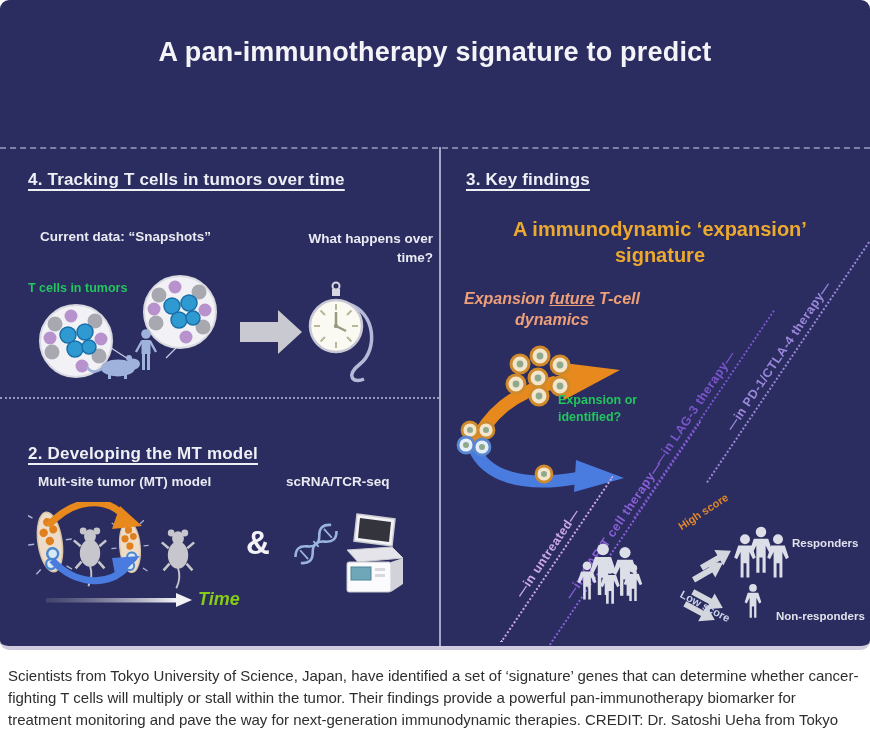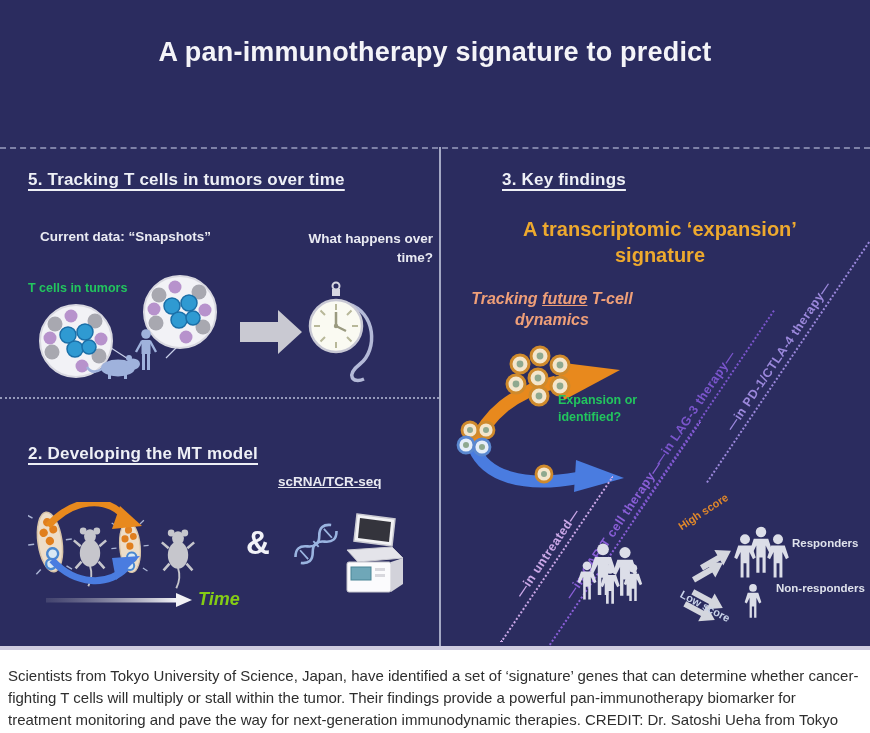"A pan-immunotherapy signature to predict" .panel { border-radius: none -> 9px }
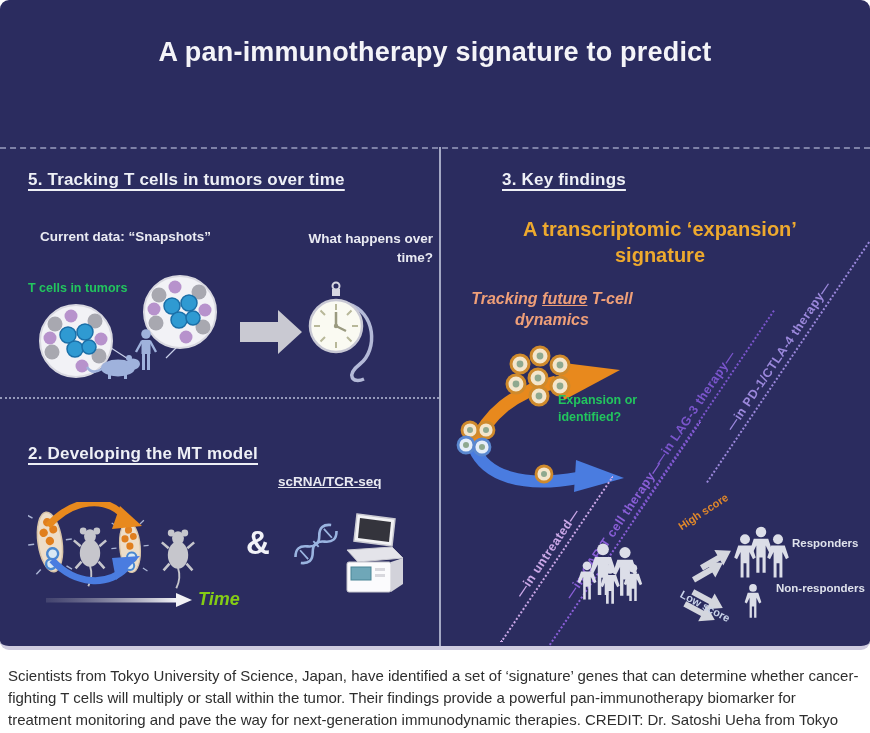"5. Tracking T cells in" div.abs { text: 5 -> 4 }
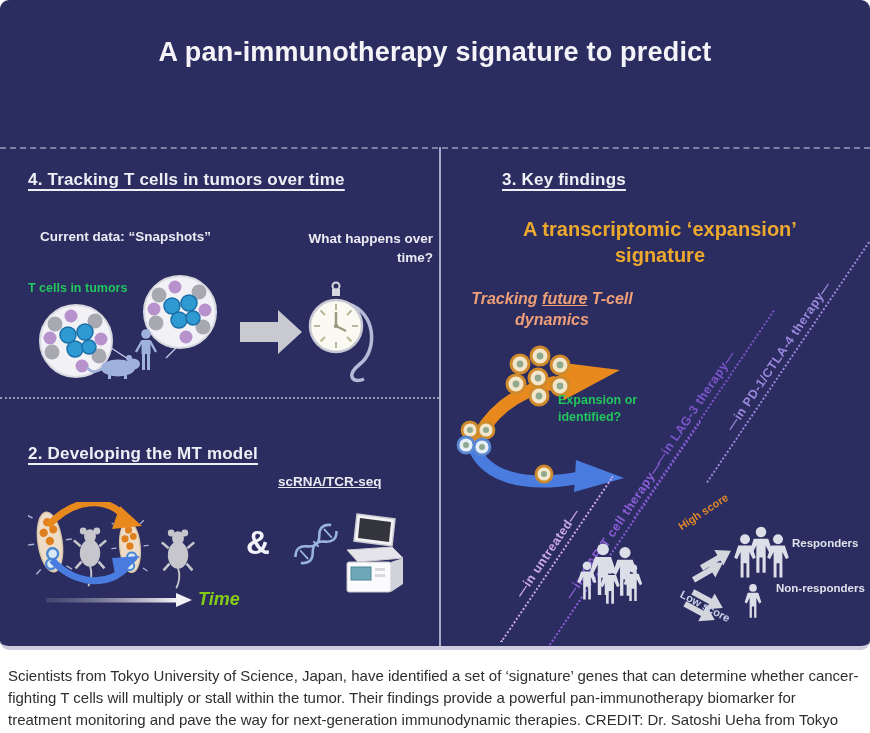"3. Key findings" div.abs { left: 502px -> 466px }
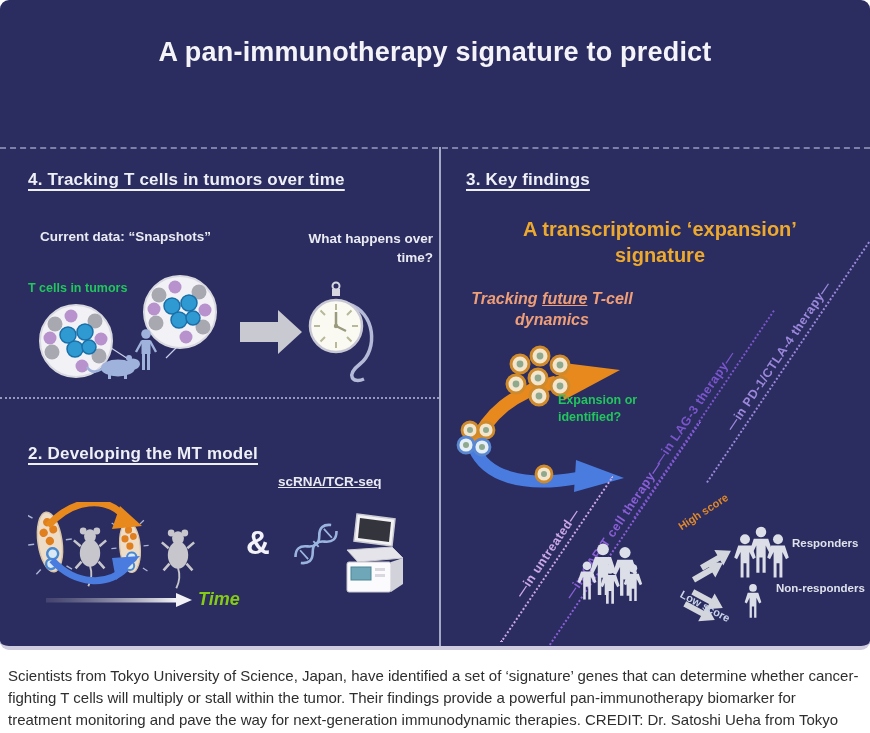"A transcriptomic ‘expansion’" div { text: transcriptomic -> immunodynamic }
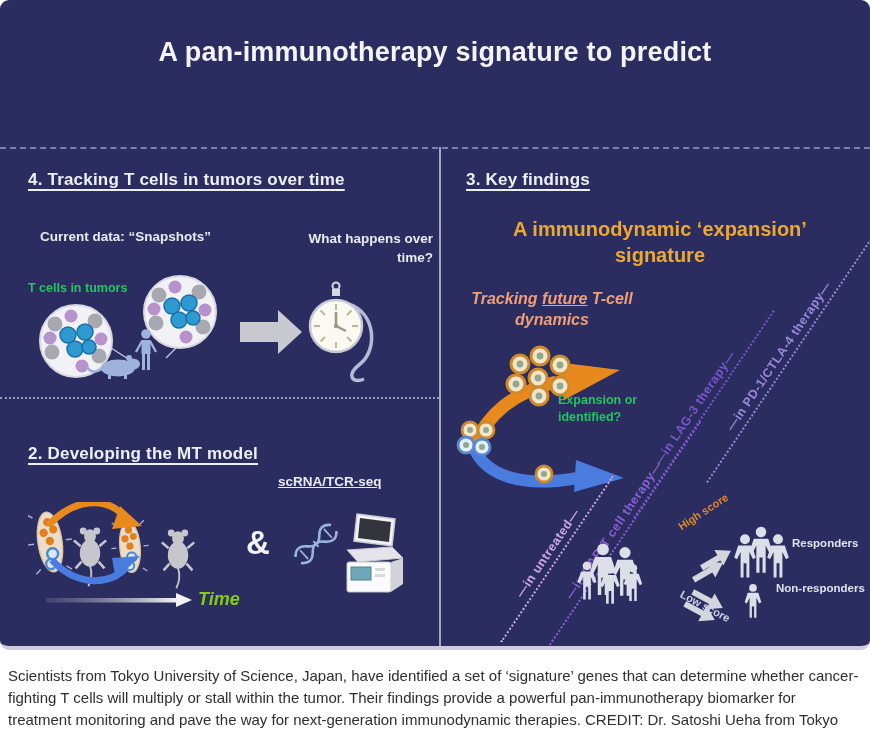"Tracking" span { text: Tracking -> Expansion }
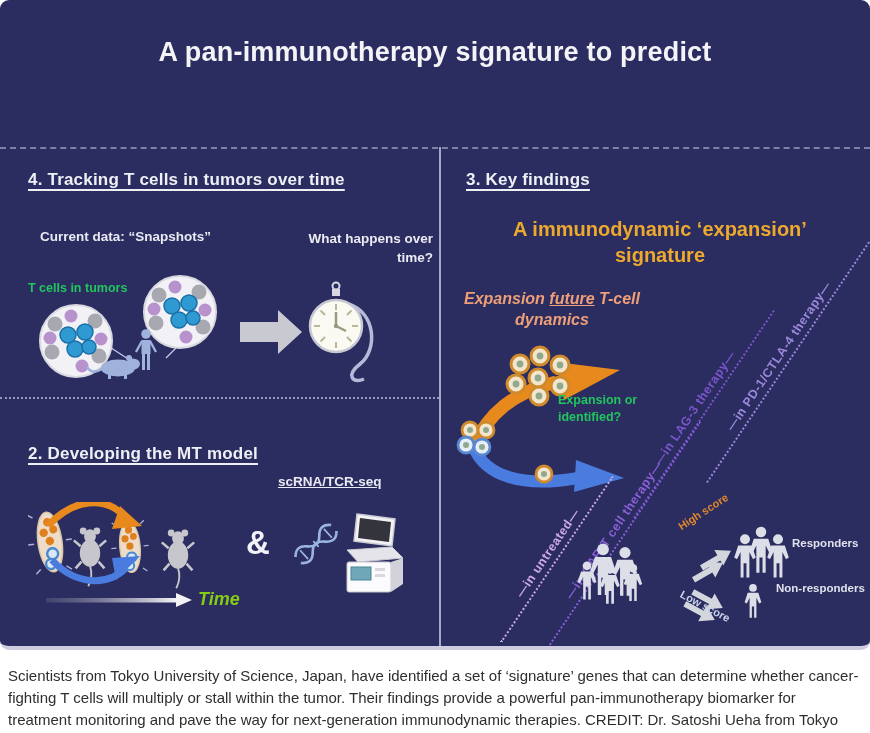"Mult-site tumor (MT) model" div.abs { html: none -> <div>Mult-site tumor (MT) model</div> }
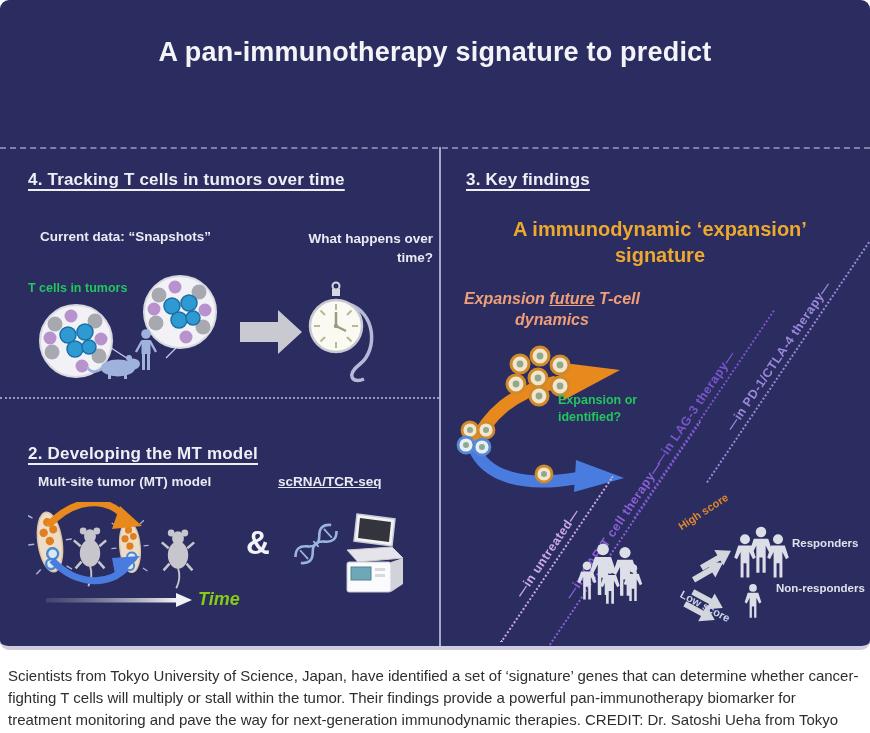"scRNA/TCR-seq" div.abs { left: 278px -> 286px; text-decoration: underline -> none }
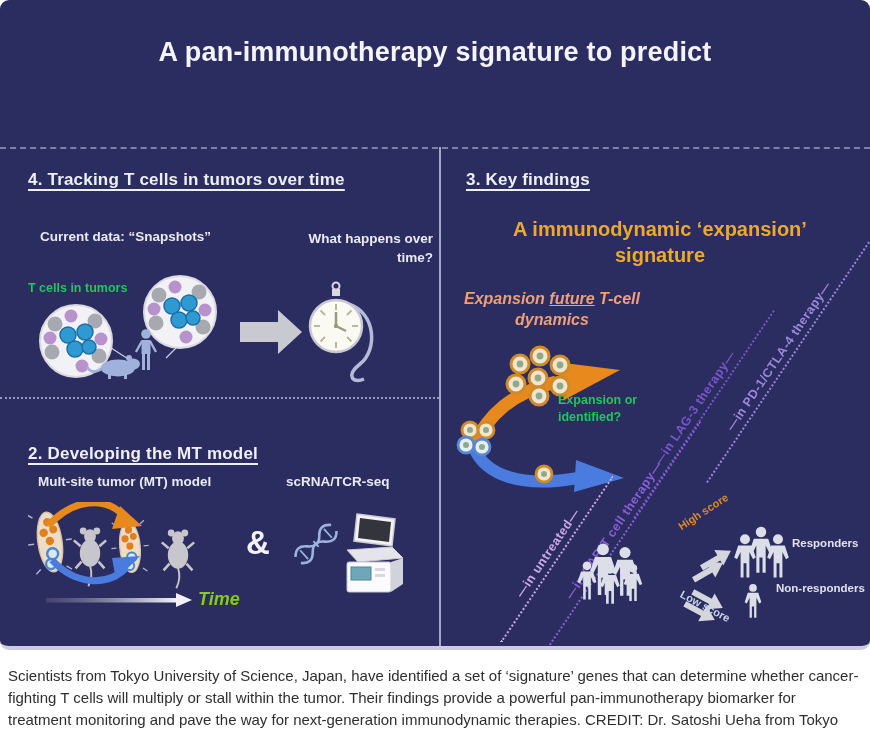"Non-responders" span.abs { top: 582px -> 610px }
